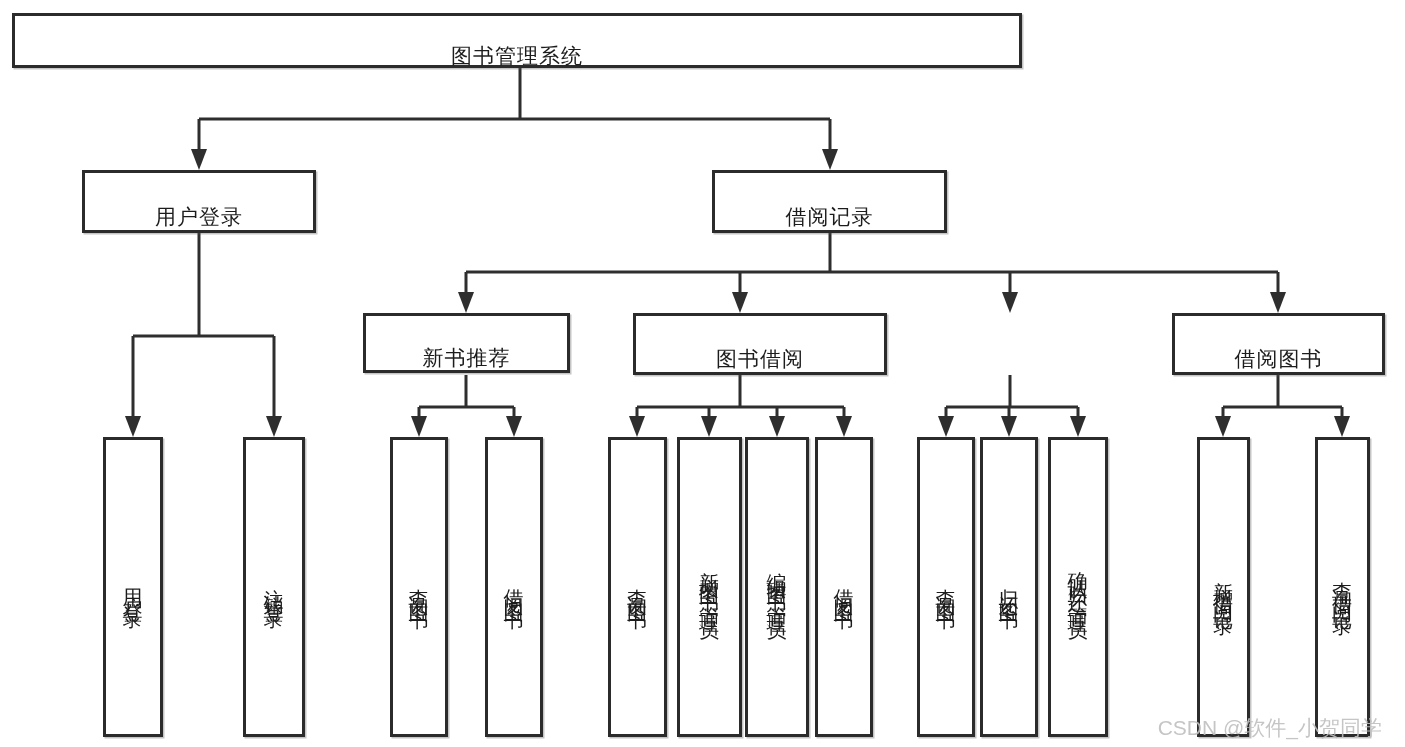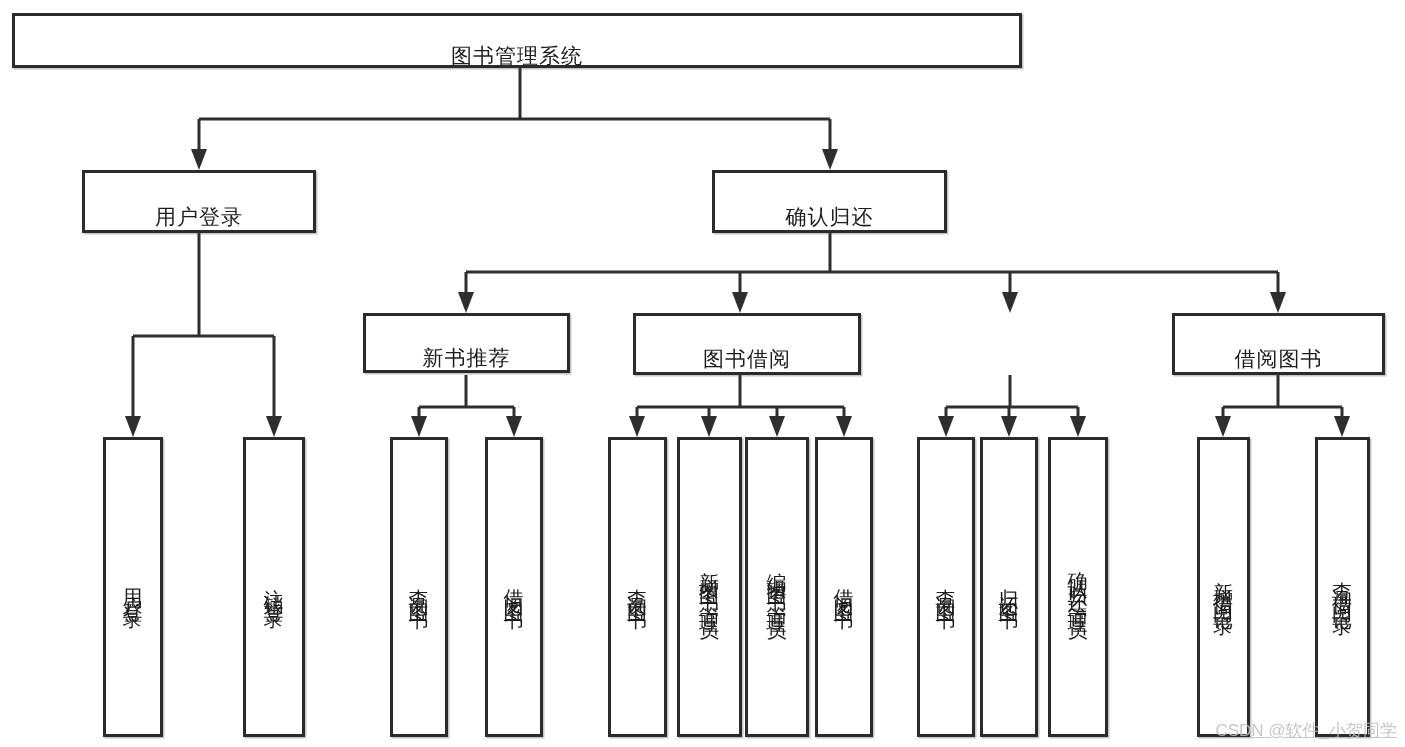"确认归还" span.hlabel { text: 确认归还 -> 借阅记录 }
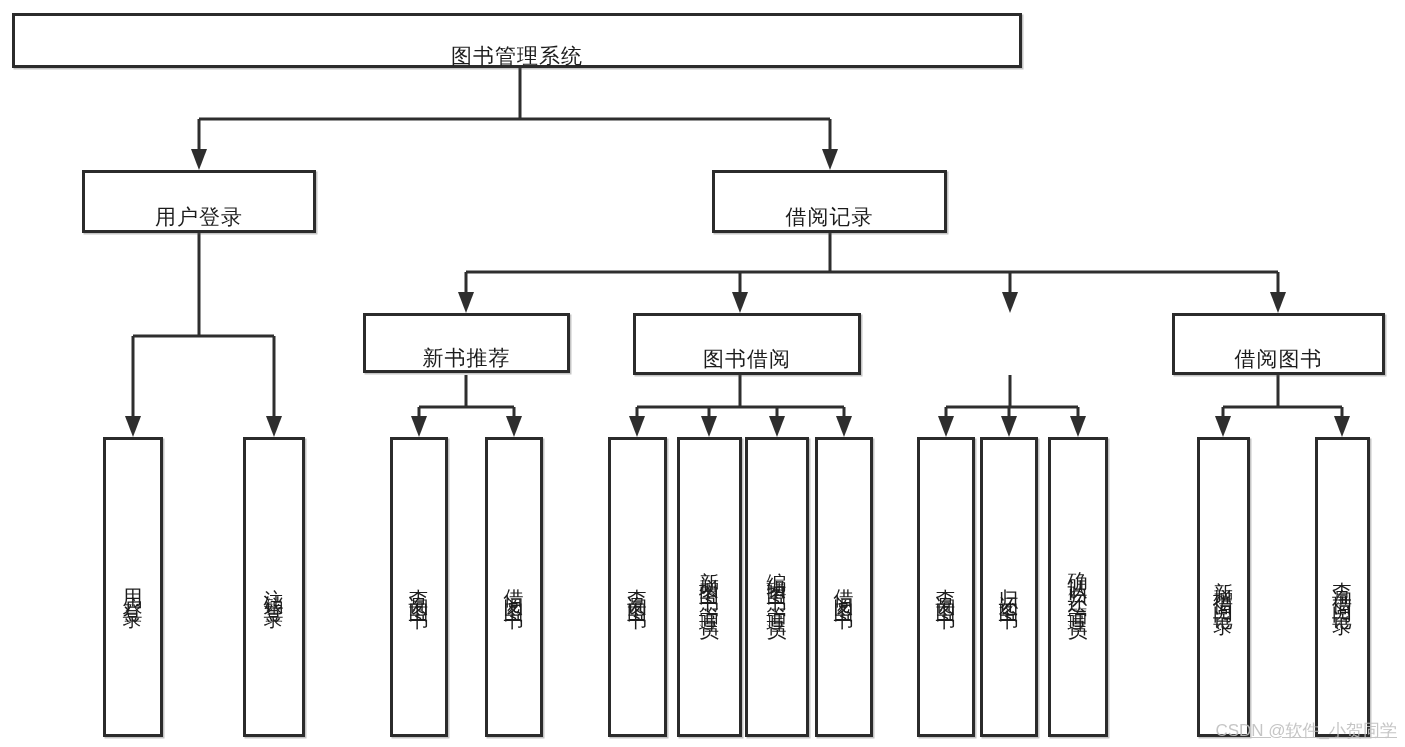"图书借阅" div.node { width: 228px -> 254px }
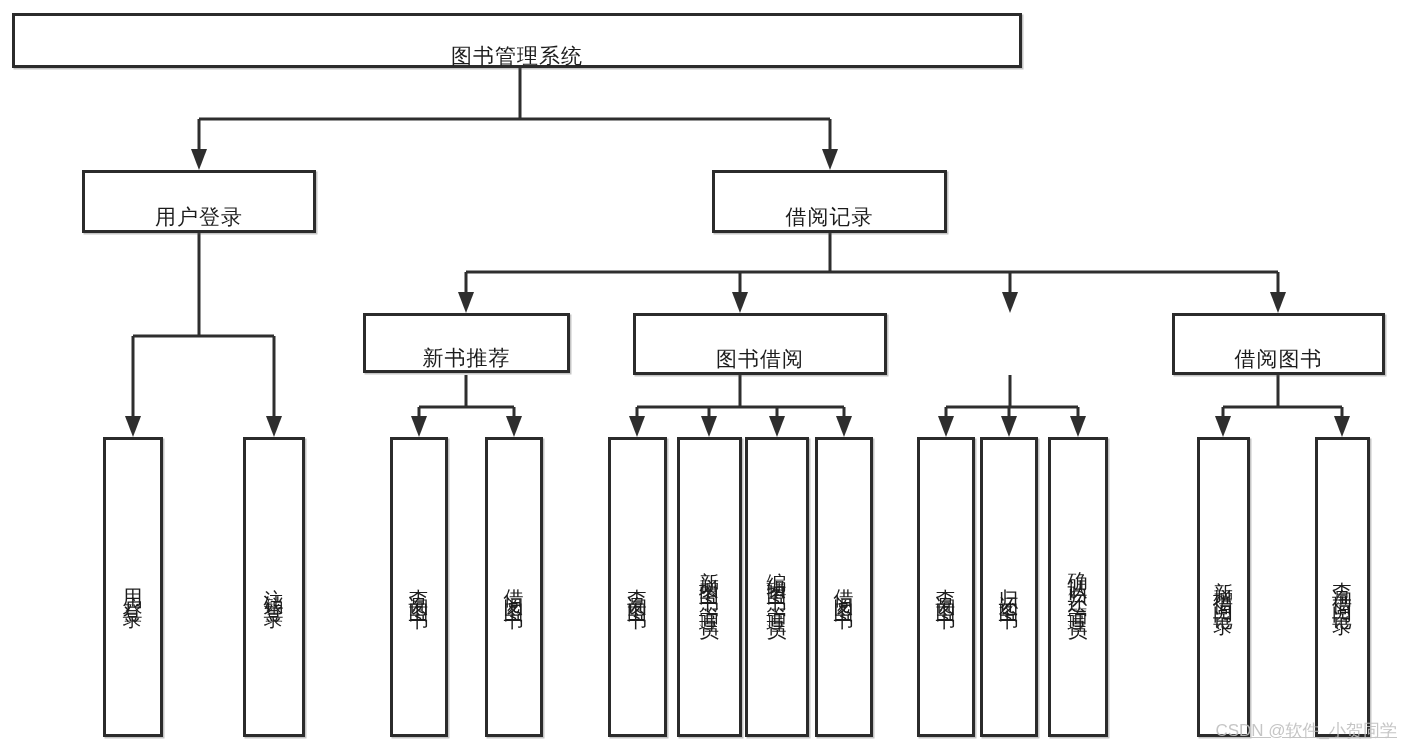"CSDN @软件_小贺同学" .watermark { font-size: 17px -> 21px; right: 8px -> 23px; text-decoration: underline -> none }
